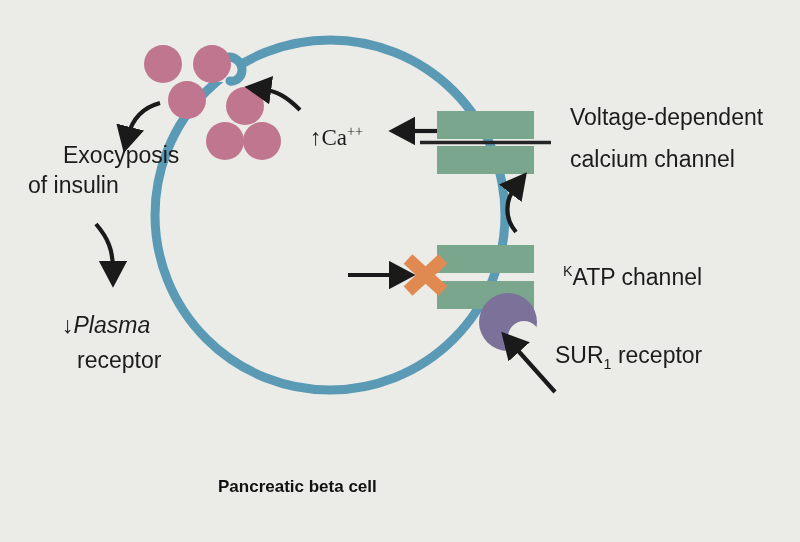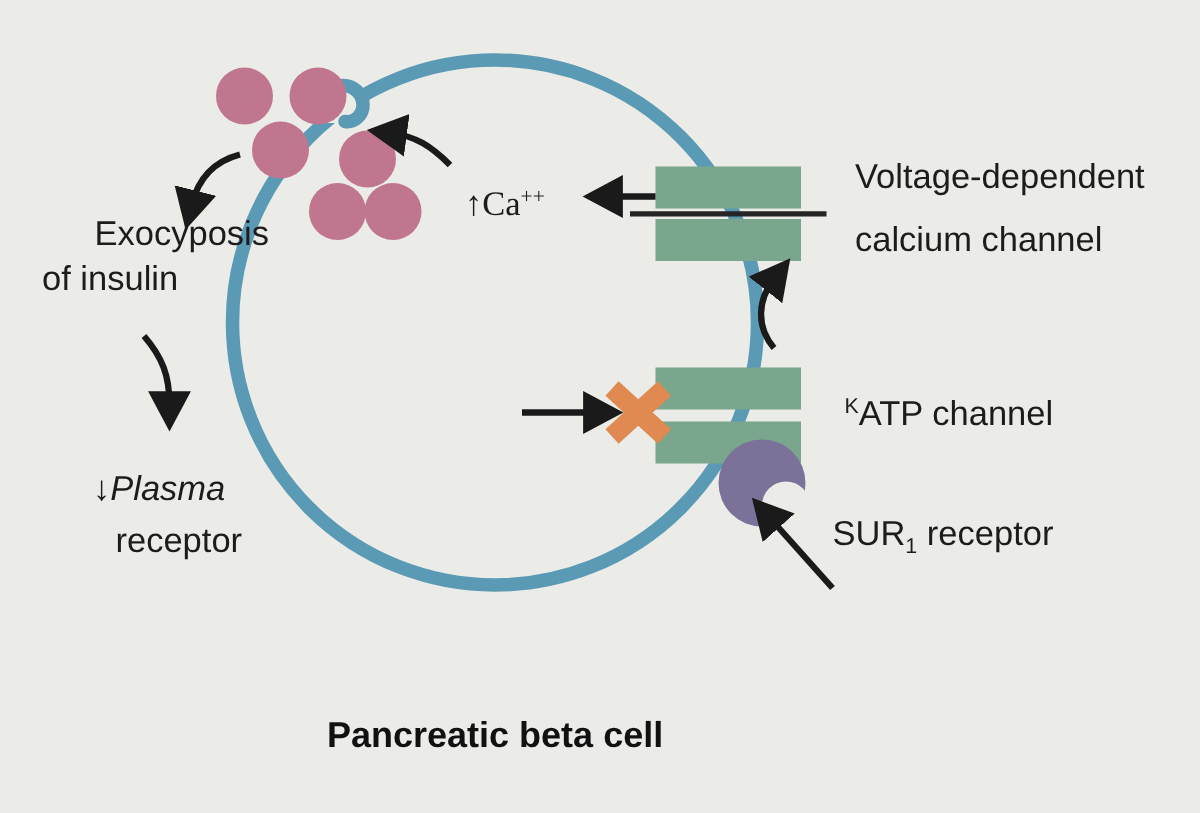"Pancreatic beta cell" #title { font-size: 24px -> 17px }
